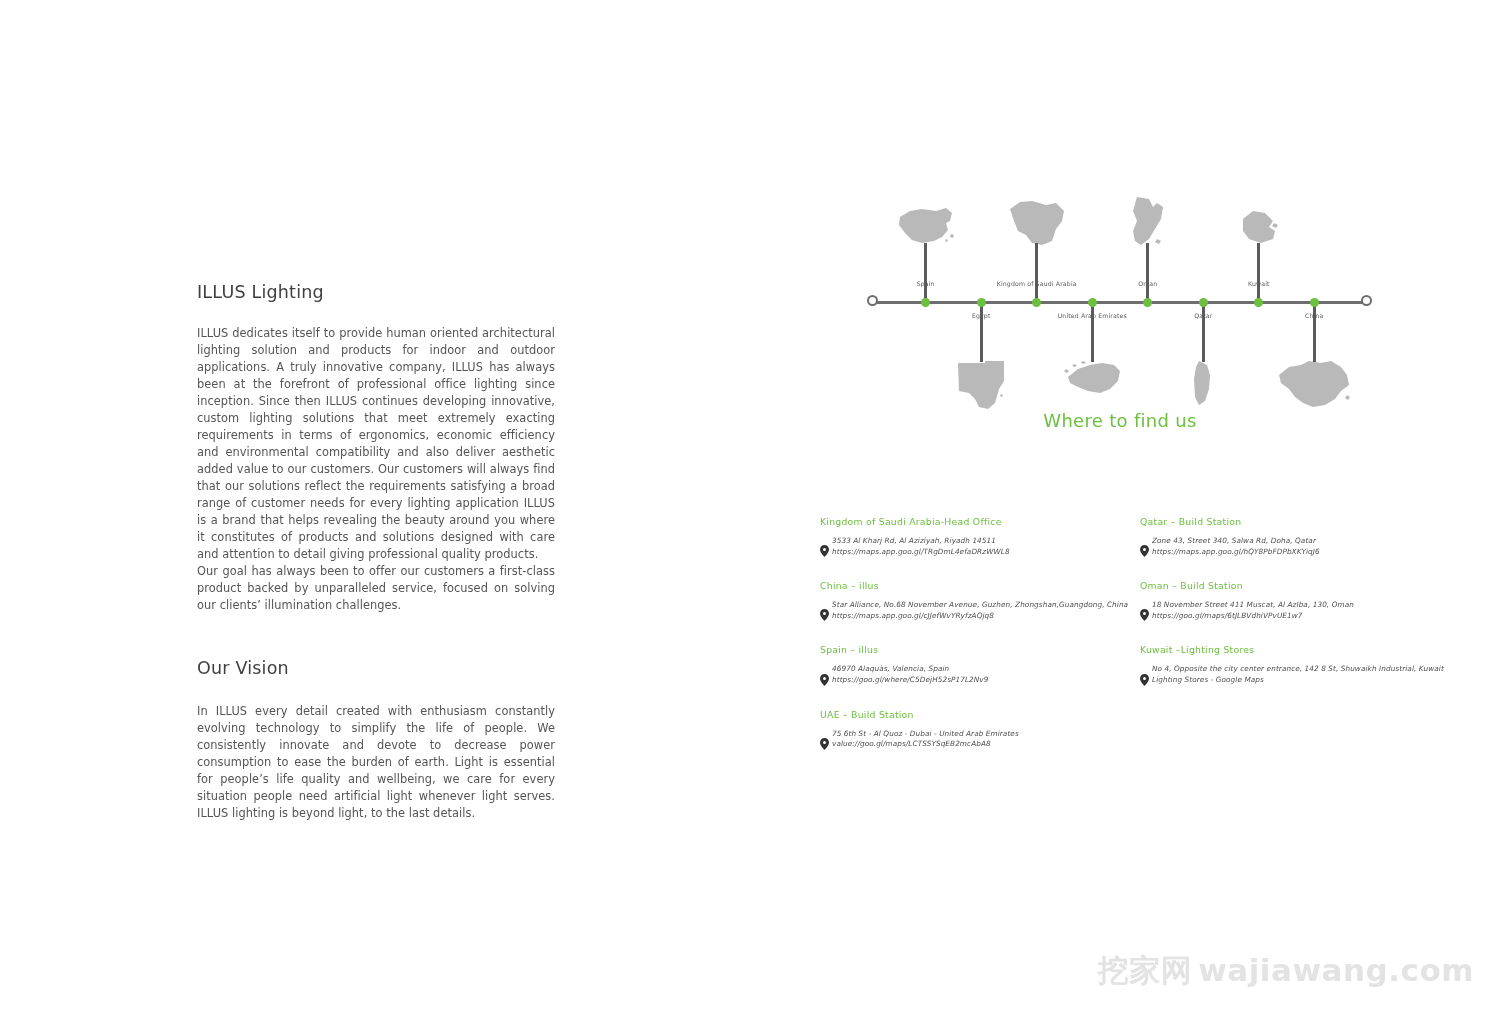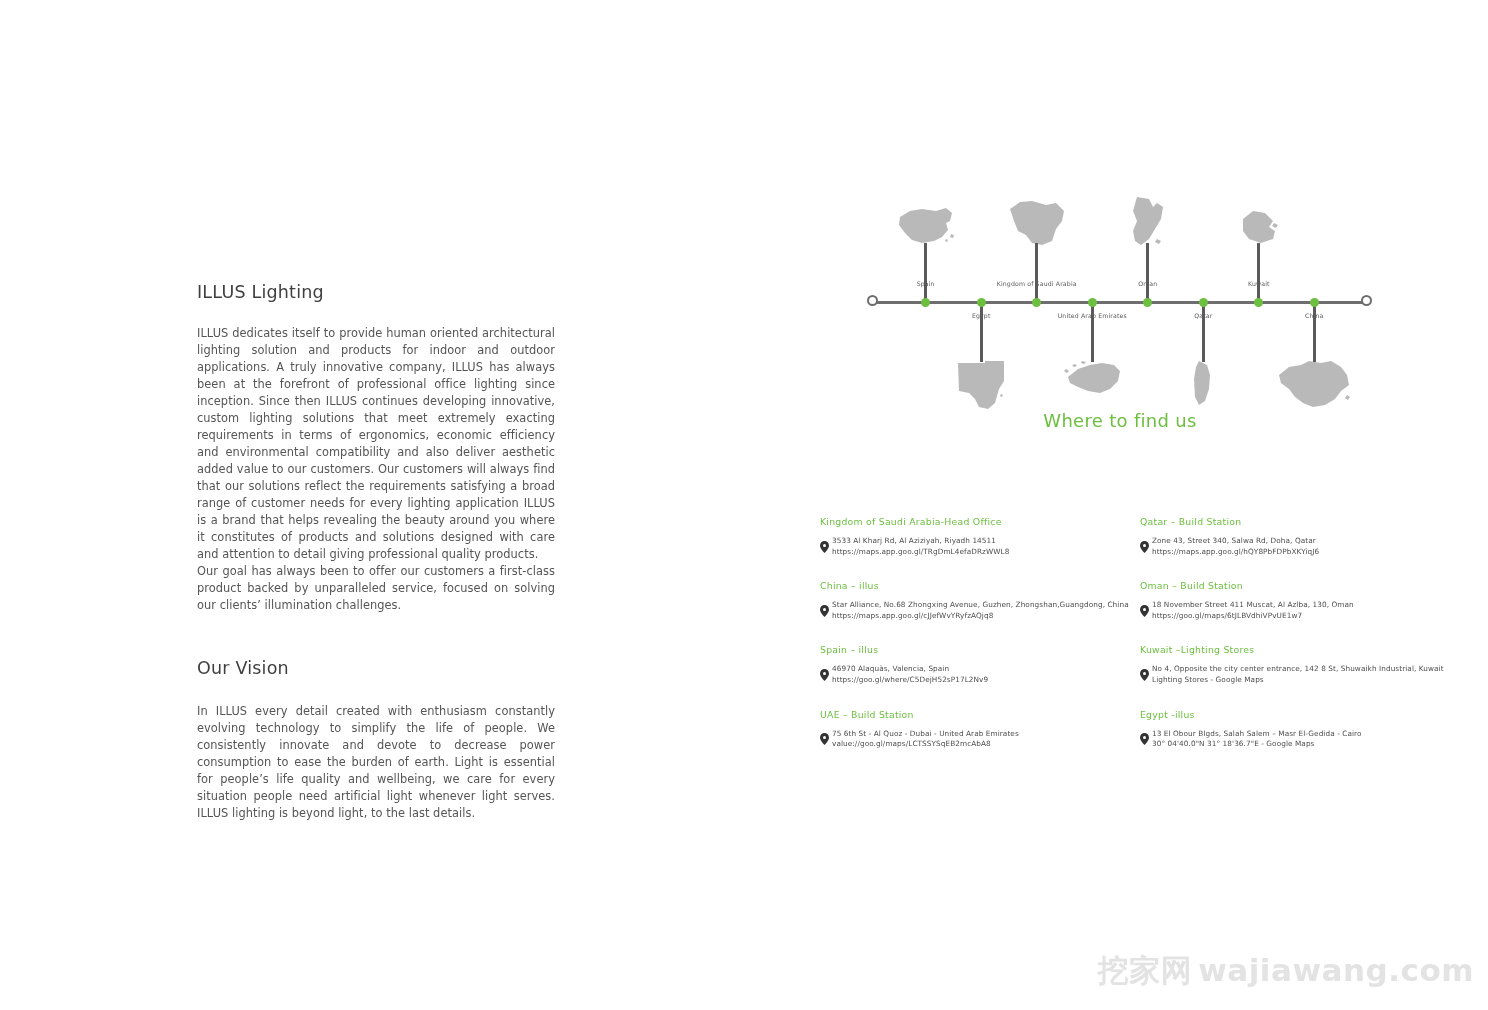"3533 Al Kharj Rd, Al" .addr-row { align-items: center -> flex-end; font-style: none -> italic }
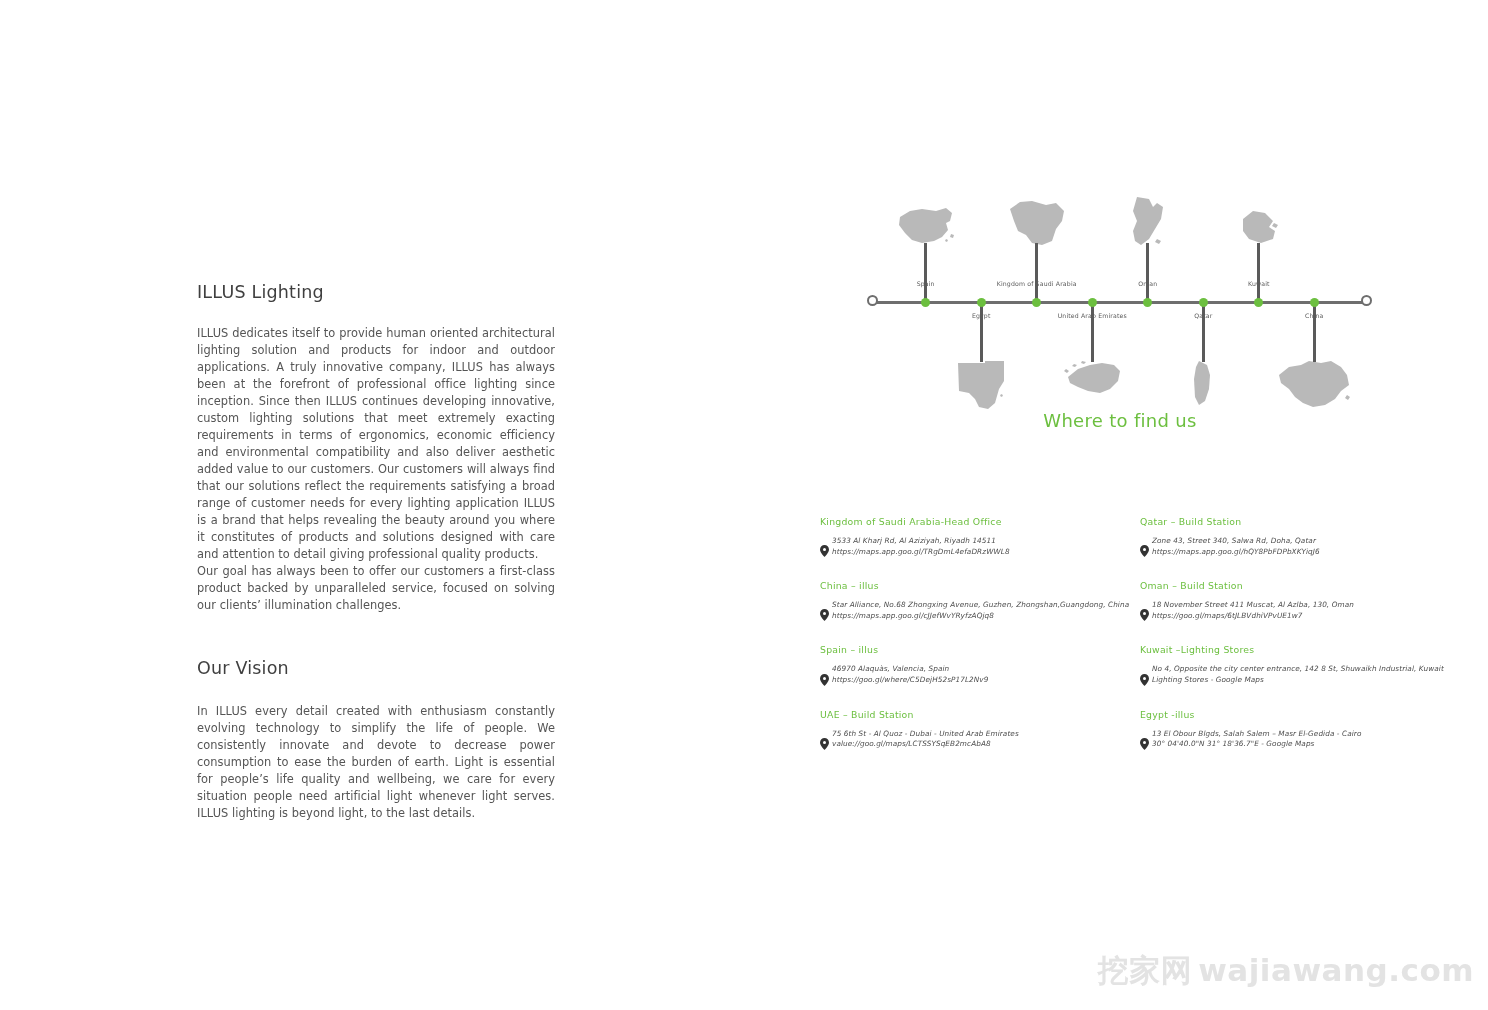"Star Alliance, No.68 Zhongxing Avenue," div { text: Zhongxing -> November }
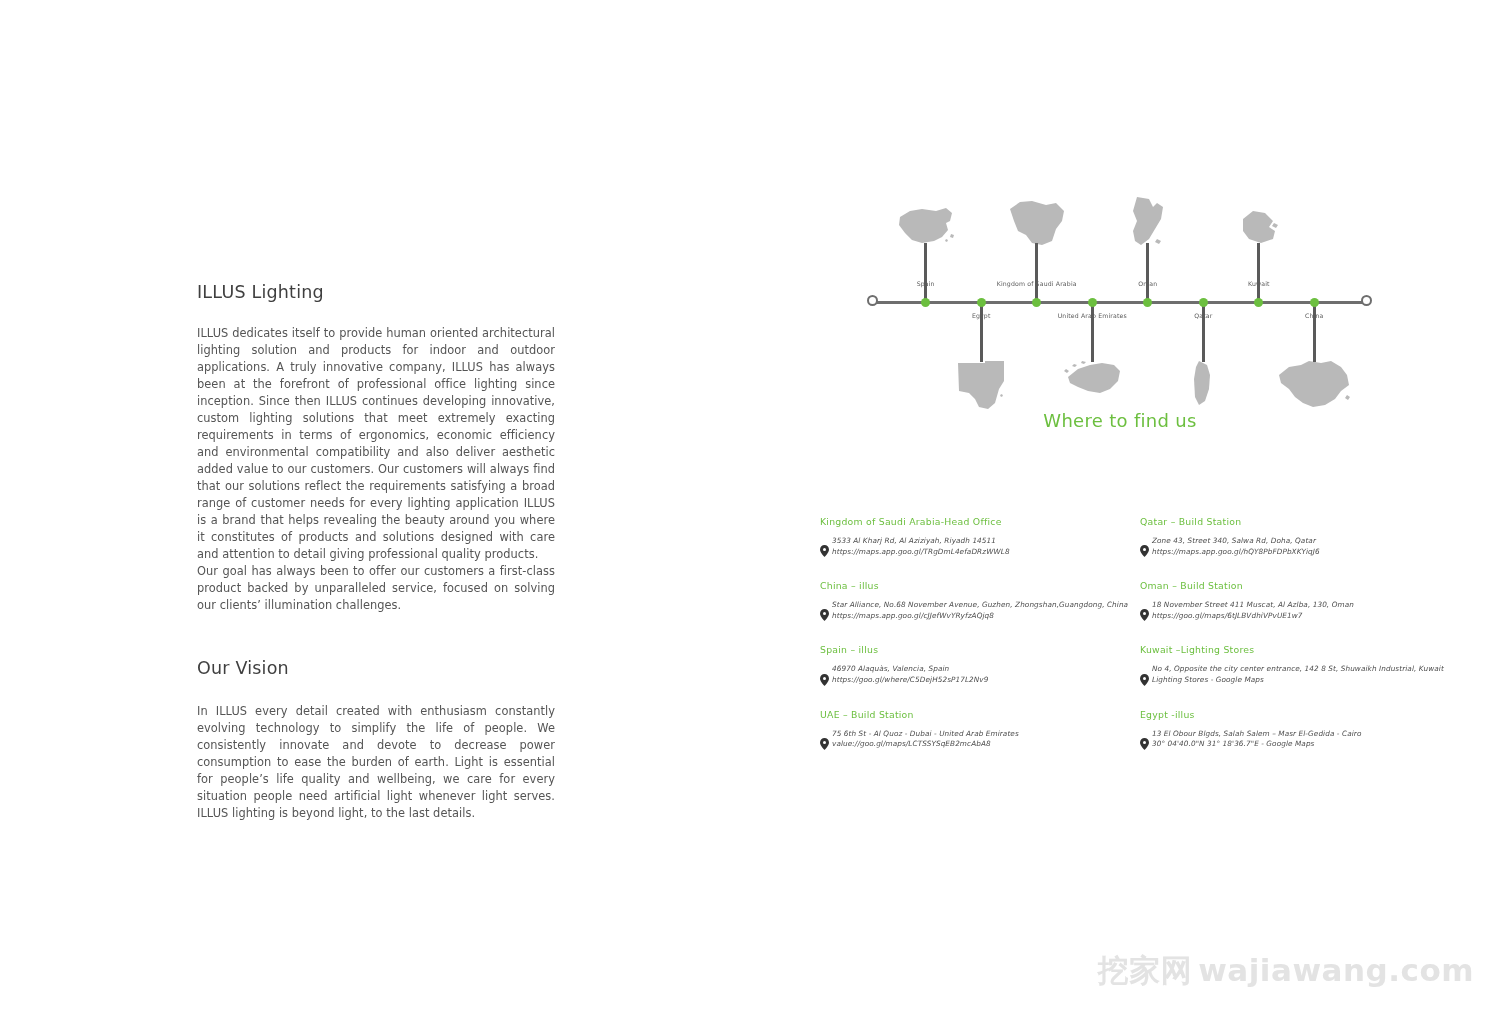"Egypt -illus" div.addr-cell { html: <div> <div>Egypt -illus</div> <div> <span> <svg> <path></path> <circle></circle> </svg> </span> <div> <div>13 El Obour Blgds, Salah Salem – Masr El-Gedida - Cairo</div> <div>30° 04'40.0"N 31° 18'36.7"E - Google Maps</div> </div> </div> </div> -> none }
